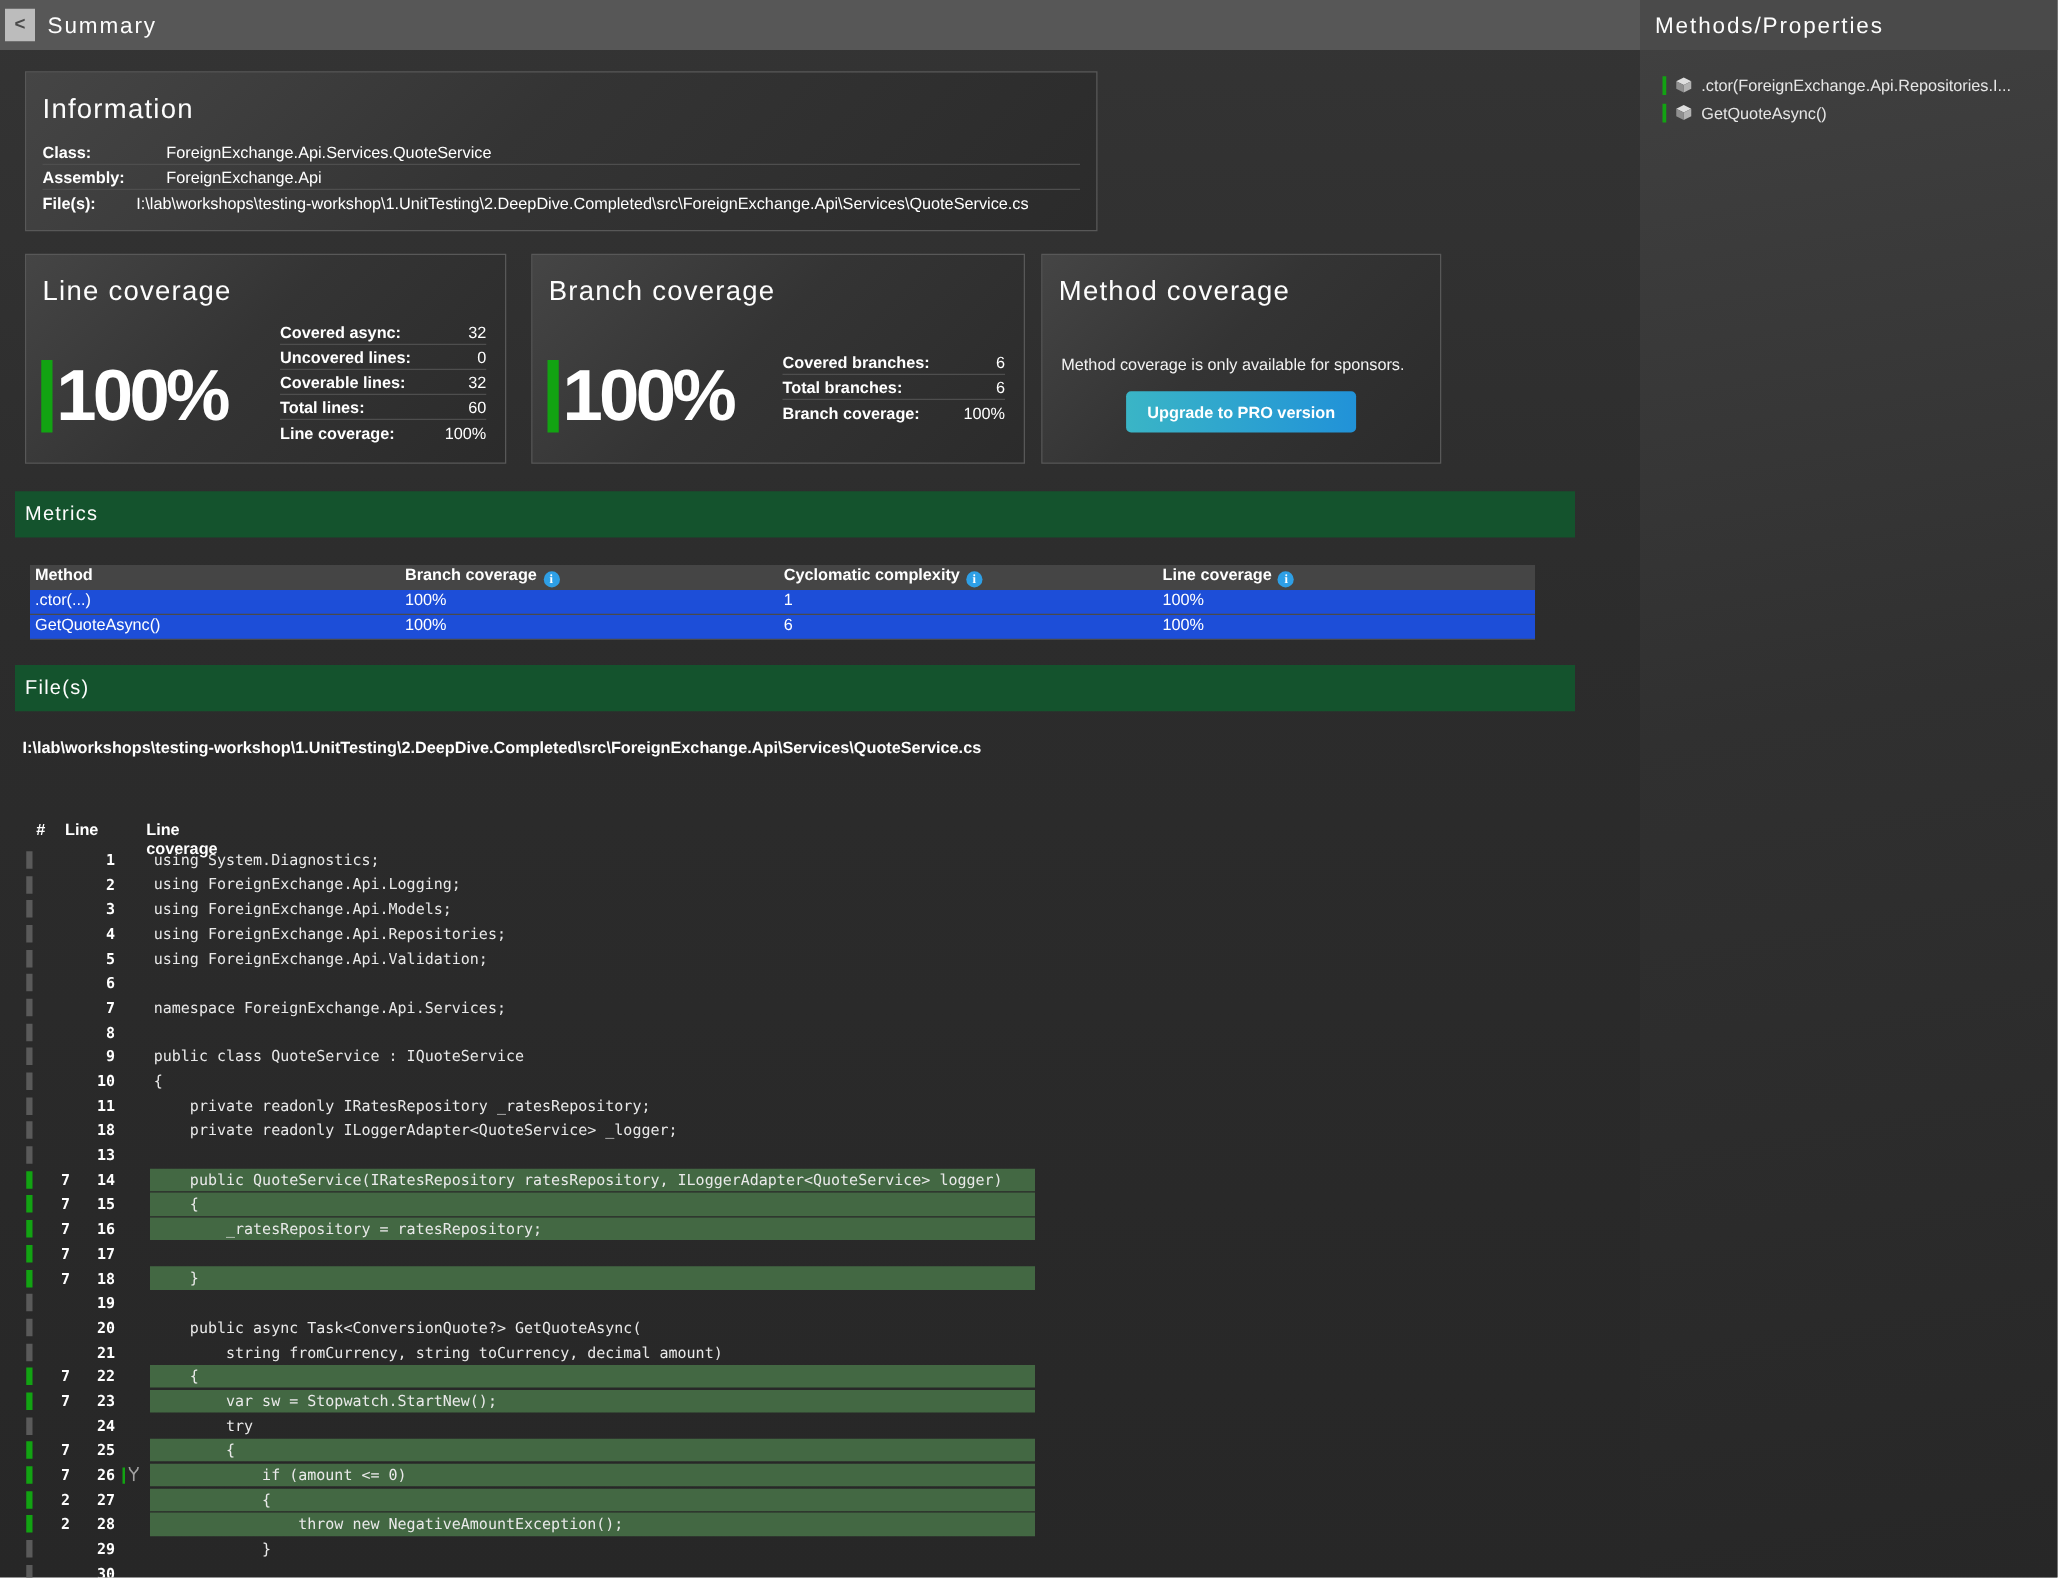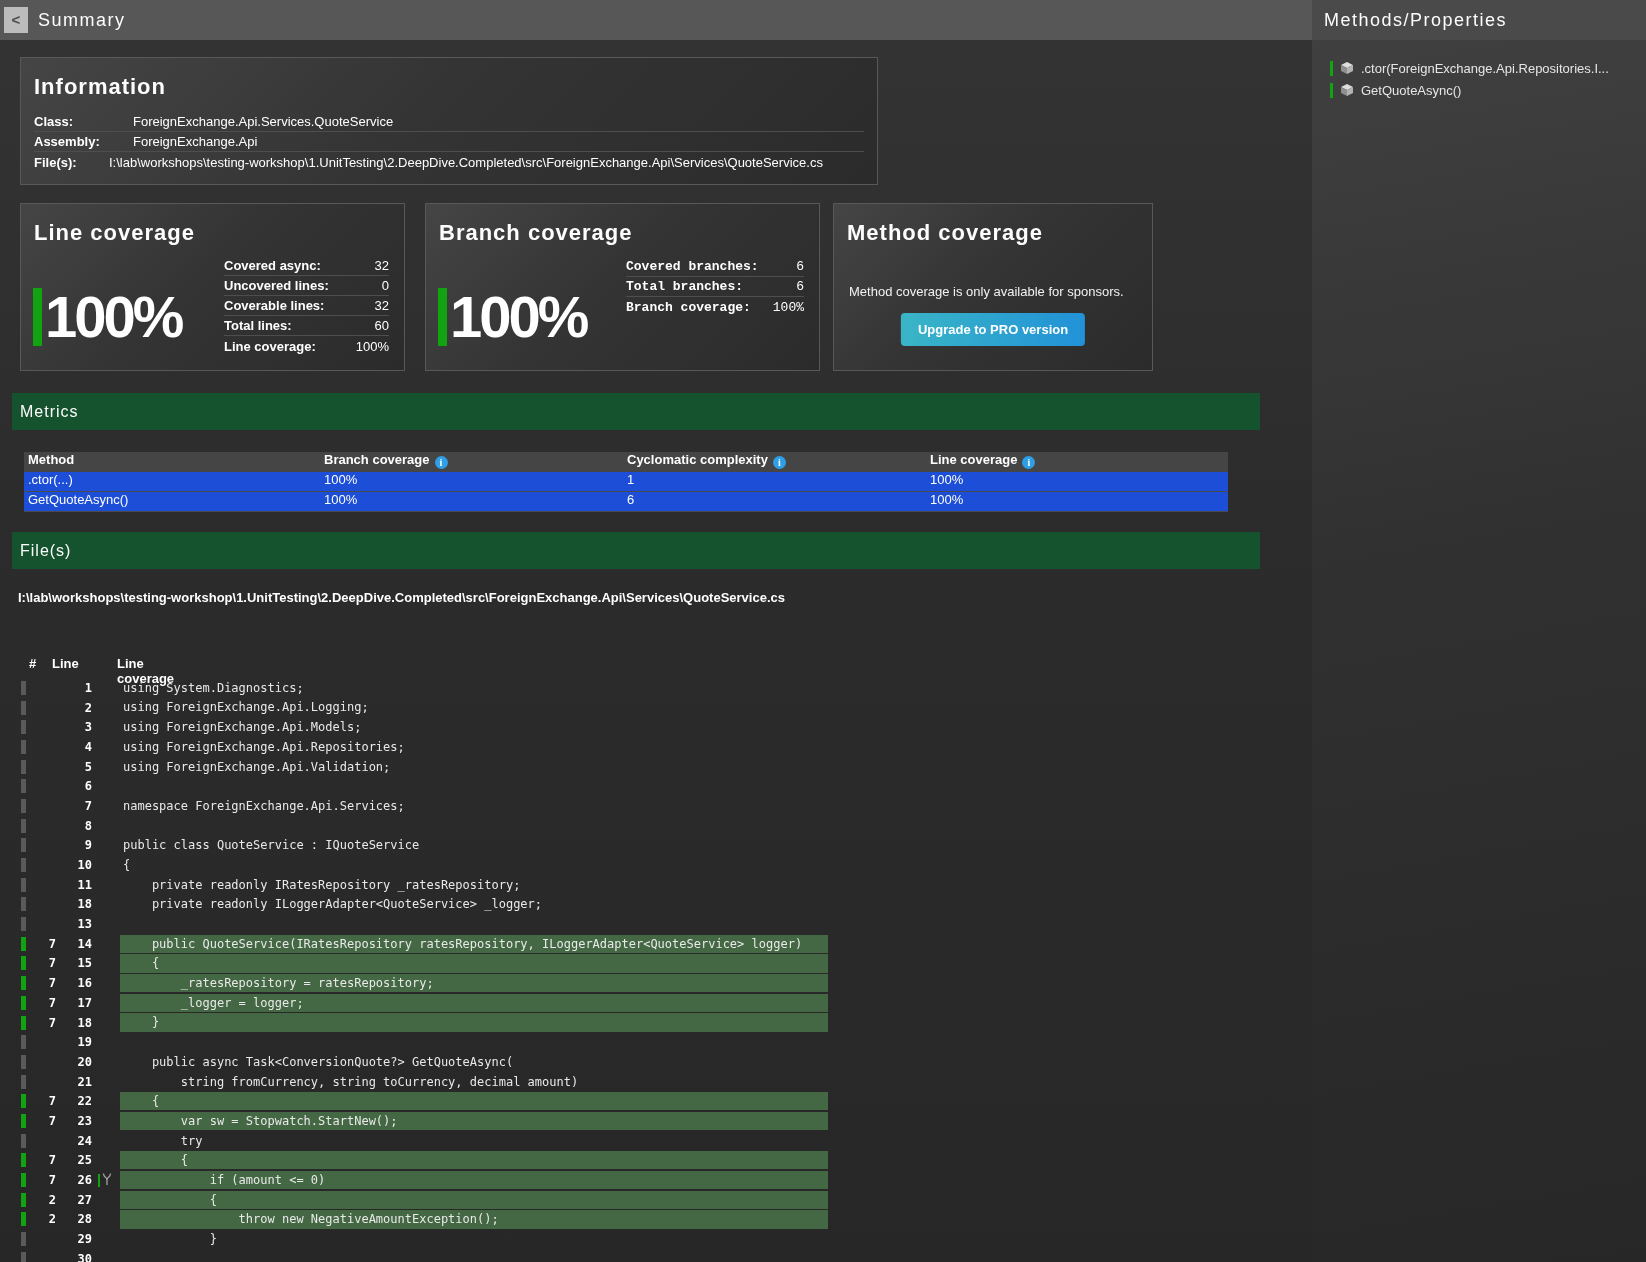"Information" .panel-title { font-weight: 700 -> 400 }
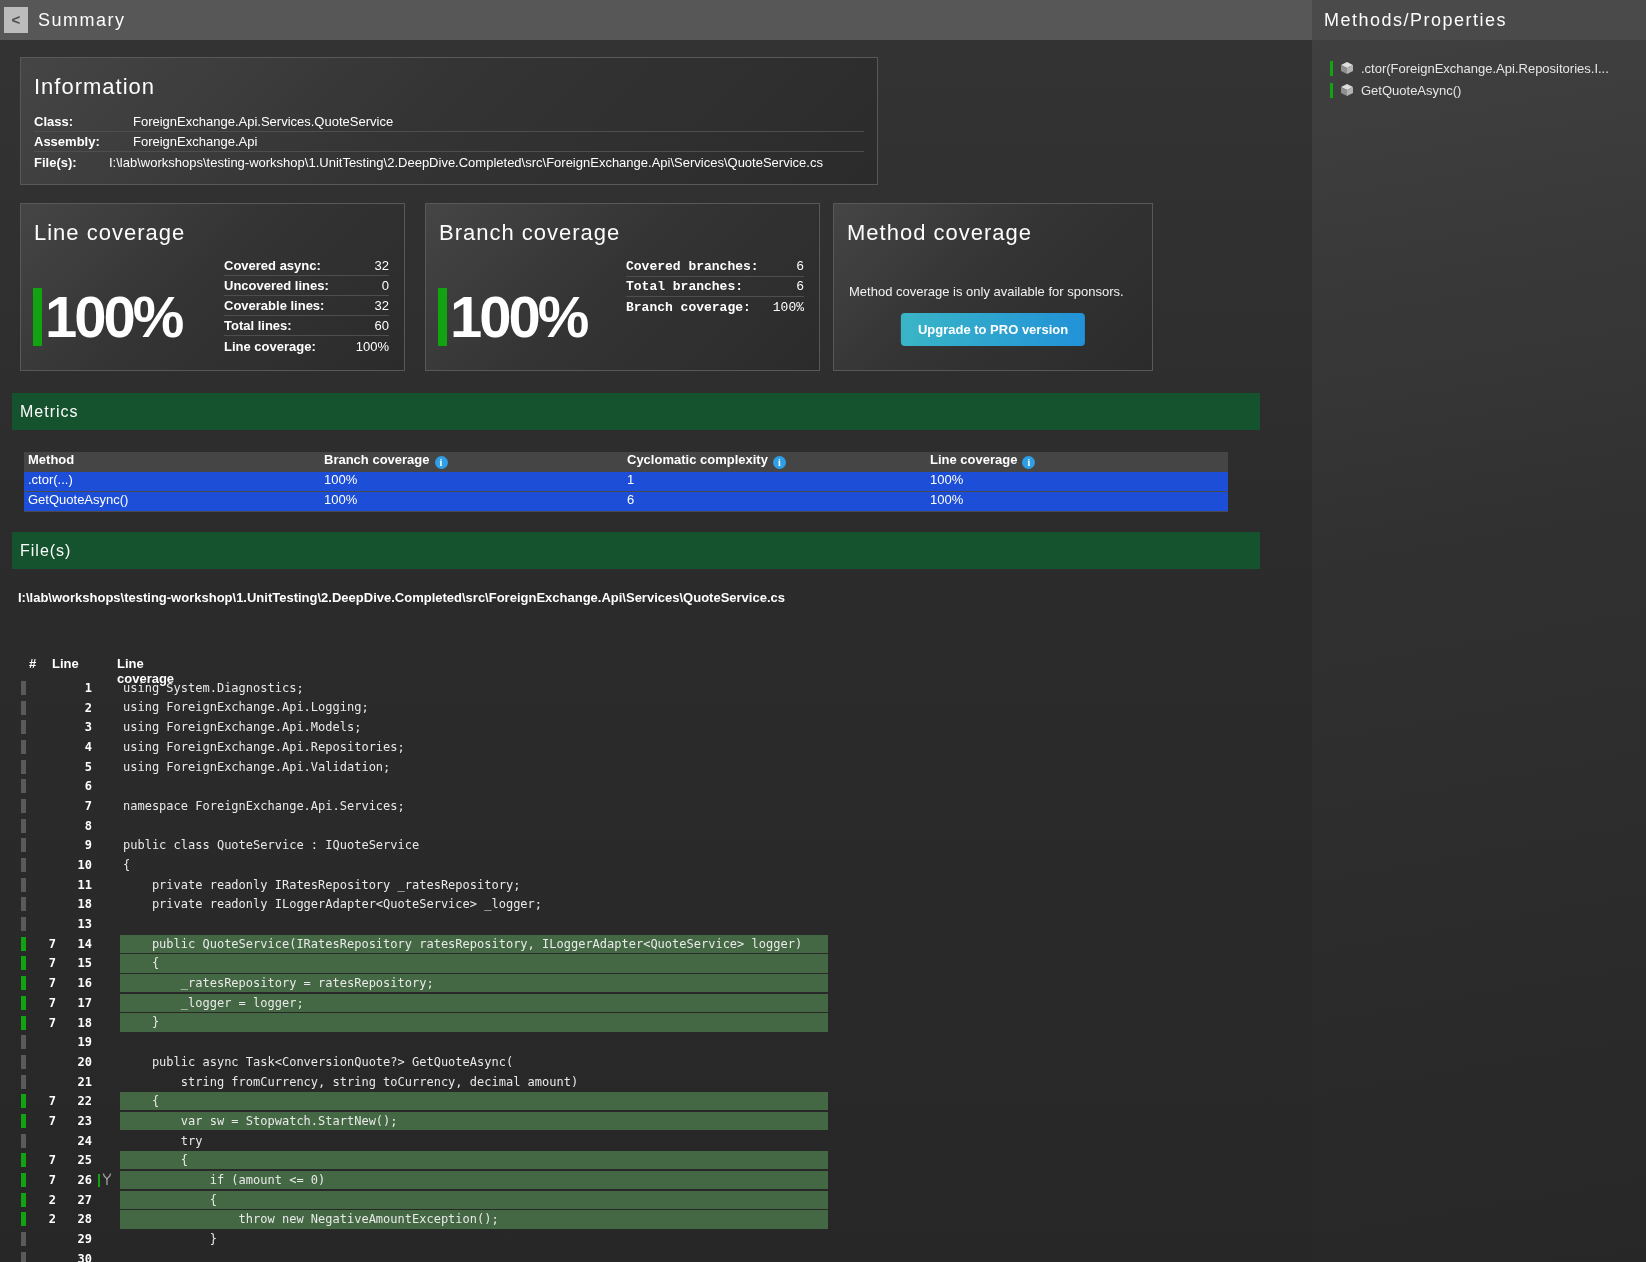"Covered branches:" #branch-card .stats { font-family: Liberation Mono, monospace -> none; top: 53px -> 76px }
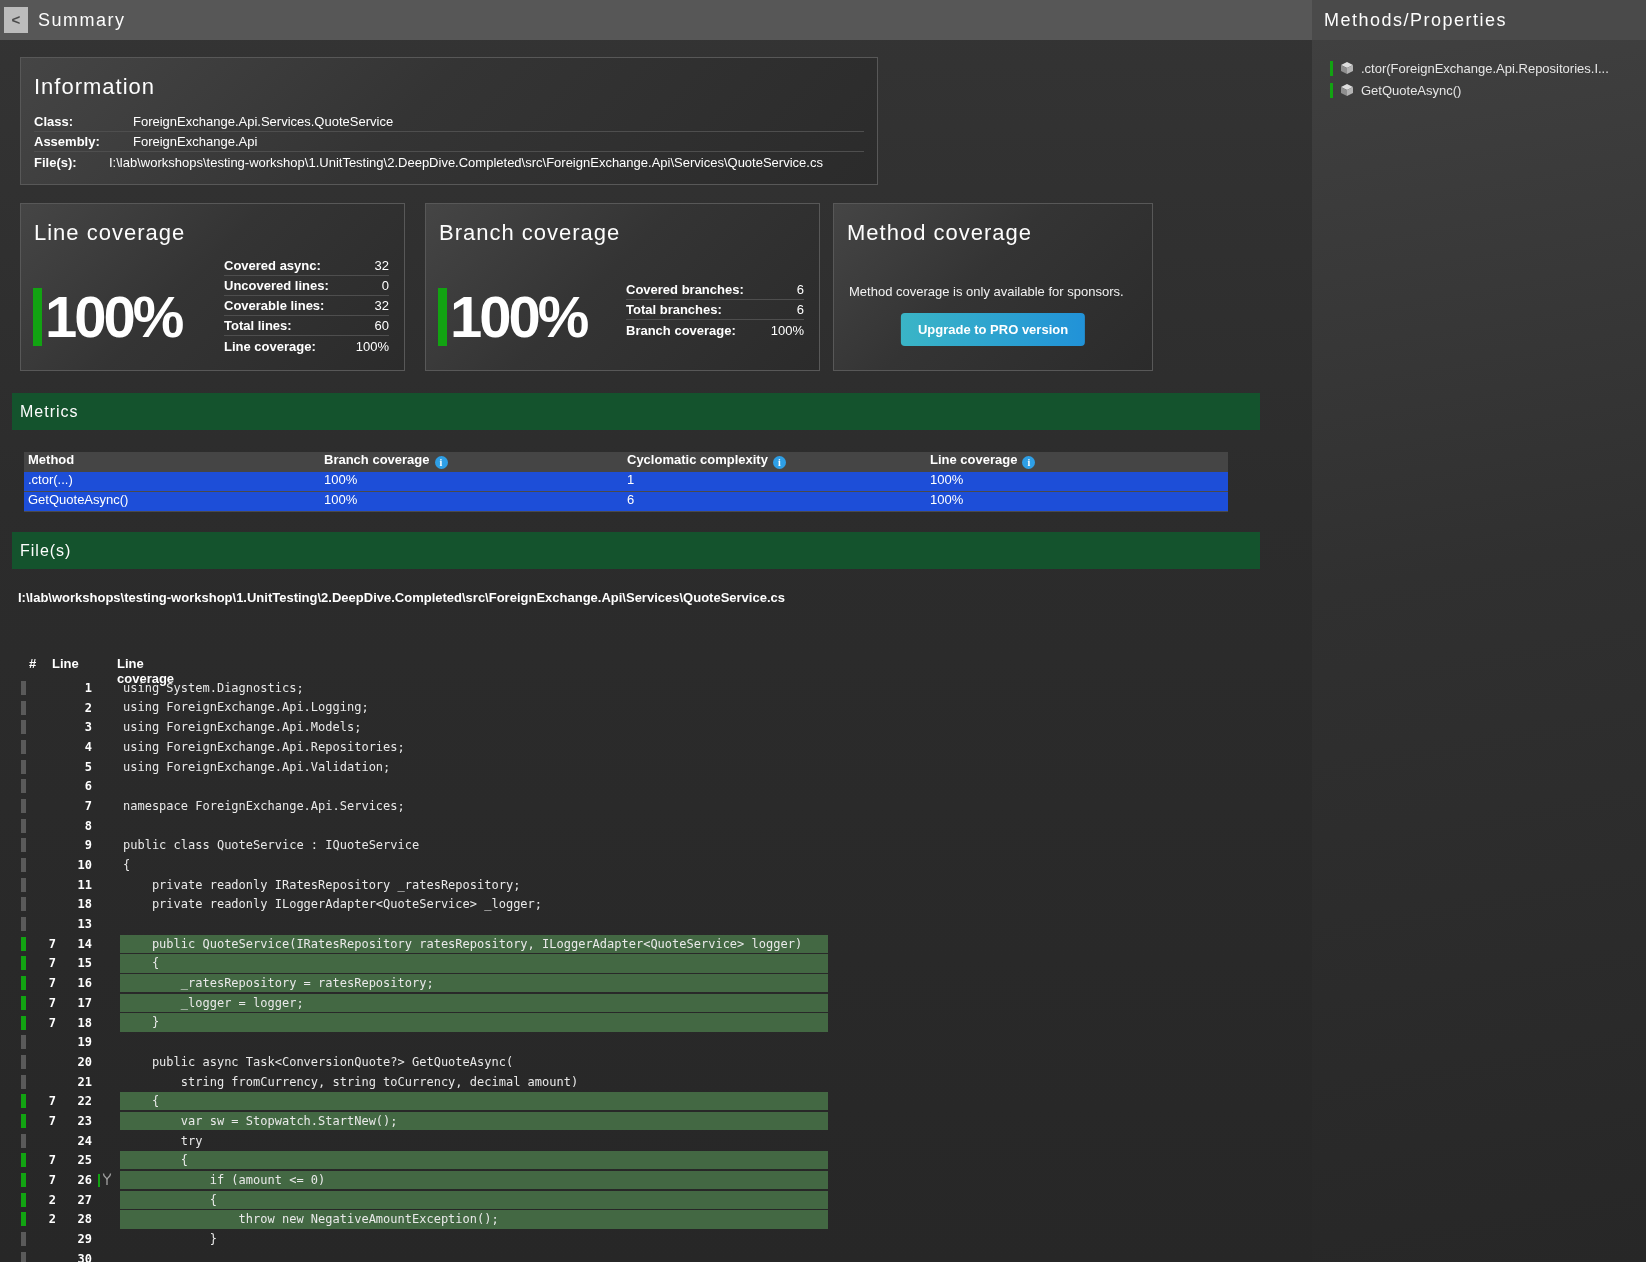"_logger = logger;" span.codecell { html: <span> _logger = logger;</span> -> none }
